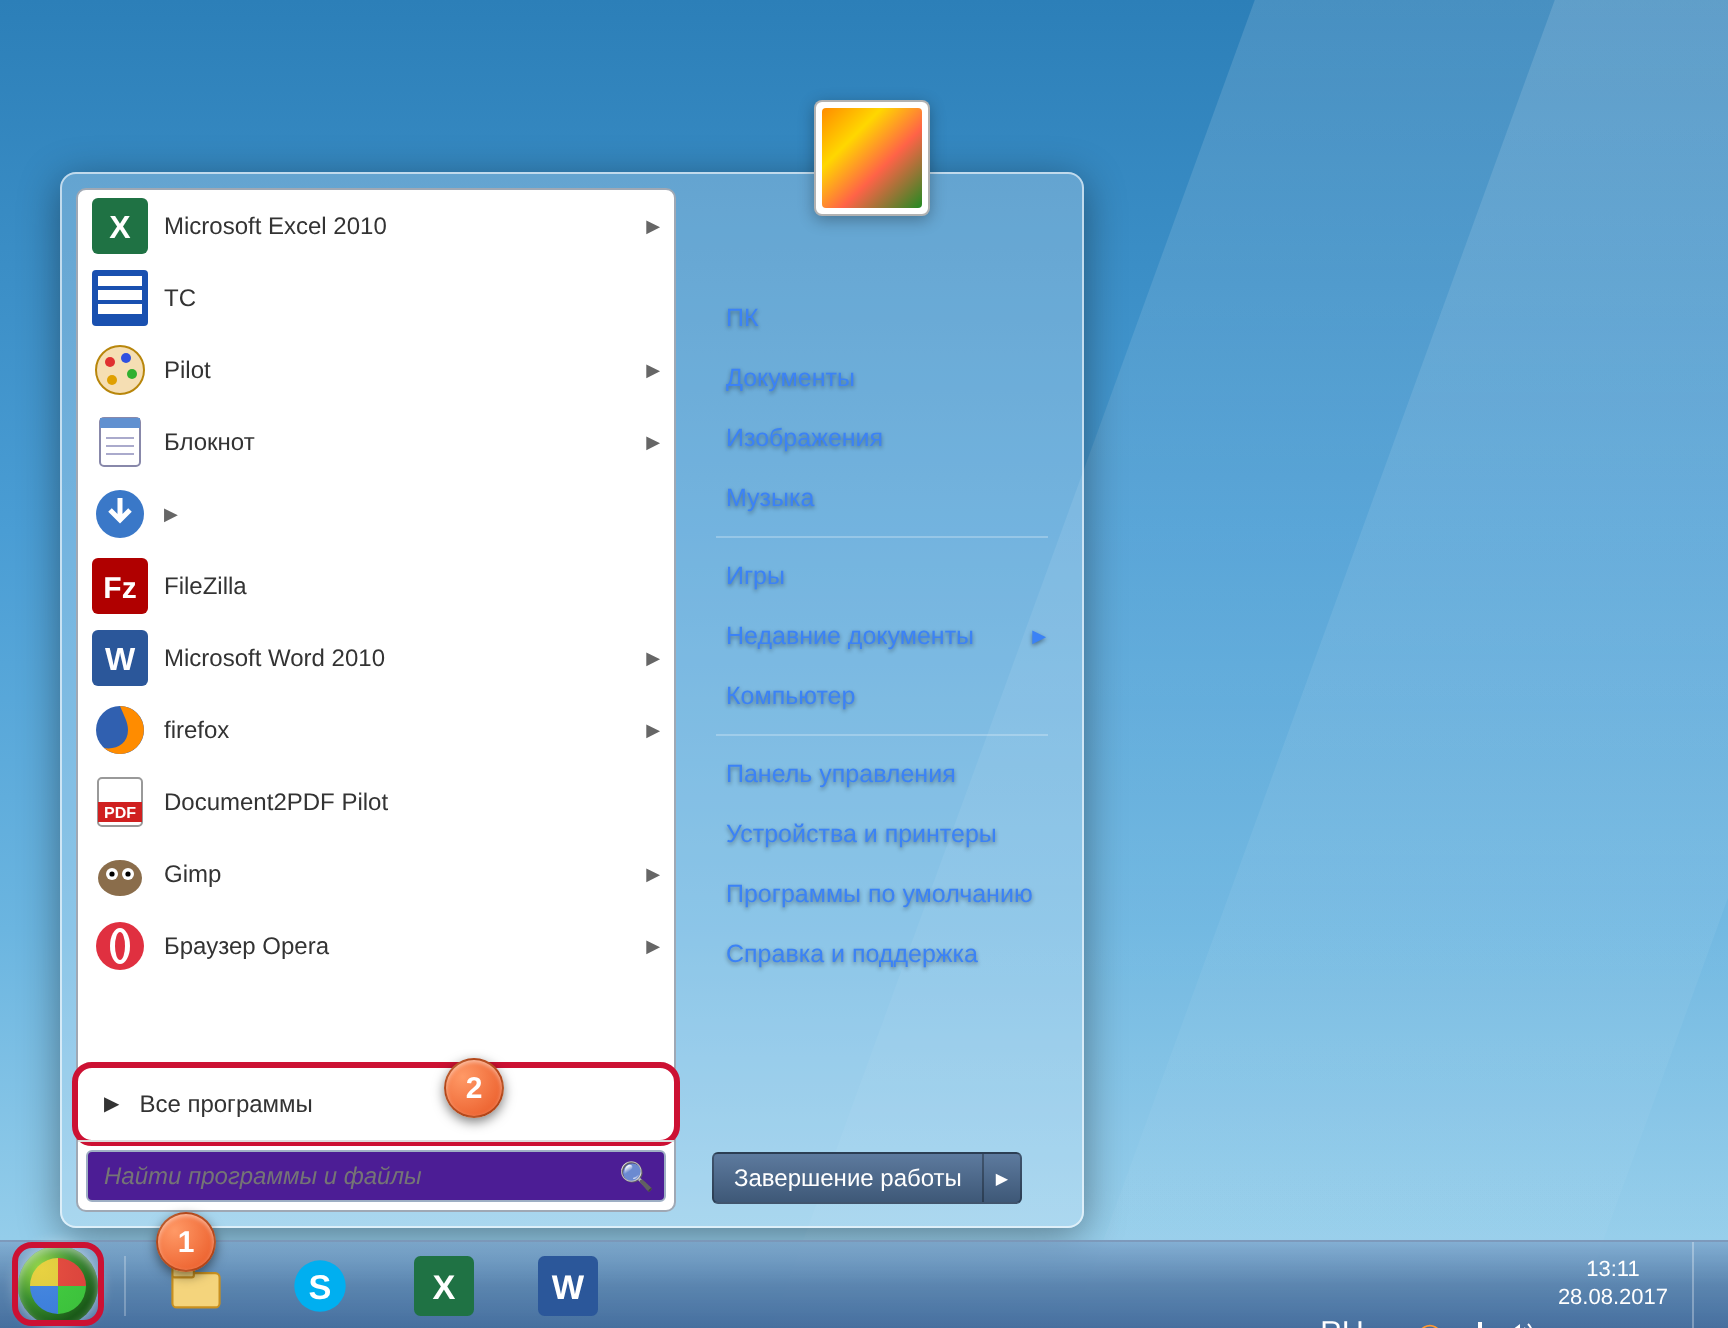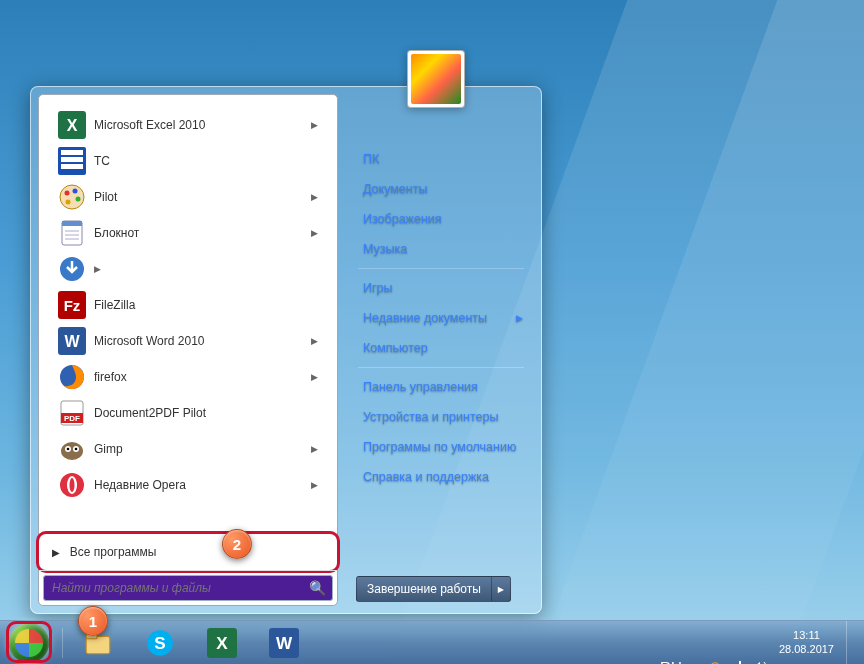"Microsoft Excel 2010" .sm-programs { padding: 12px -> 0 }
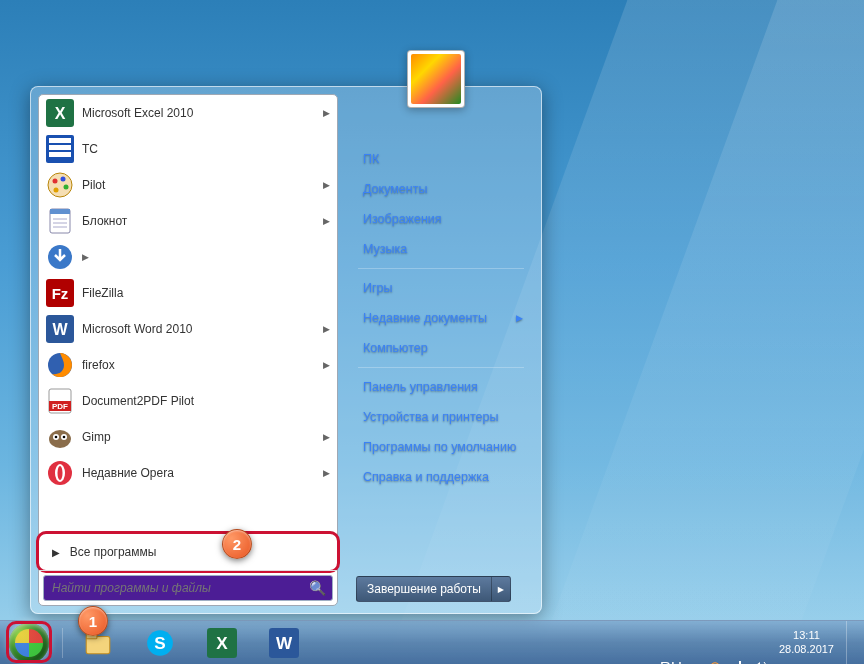"Недавние Opera" div.prog-label { text: Недавние -> Браузер }
